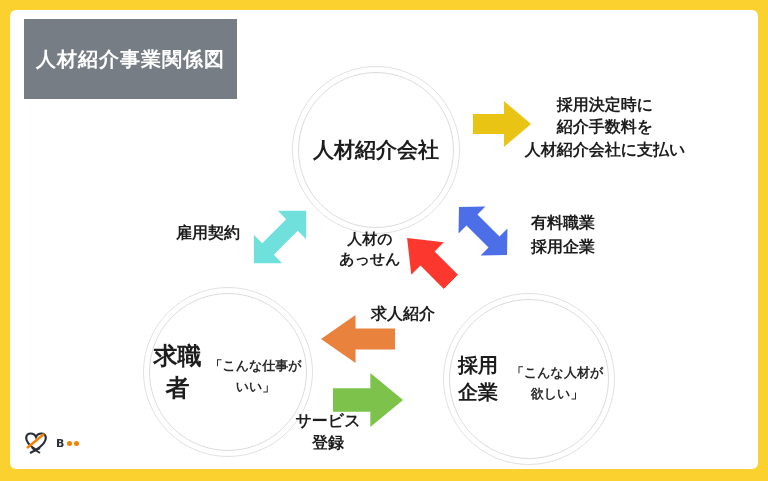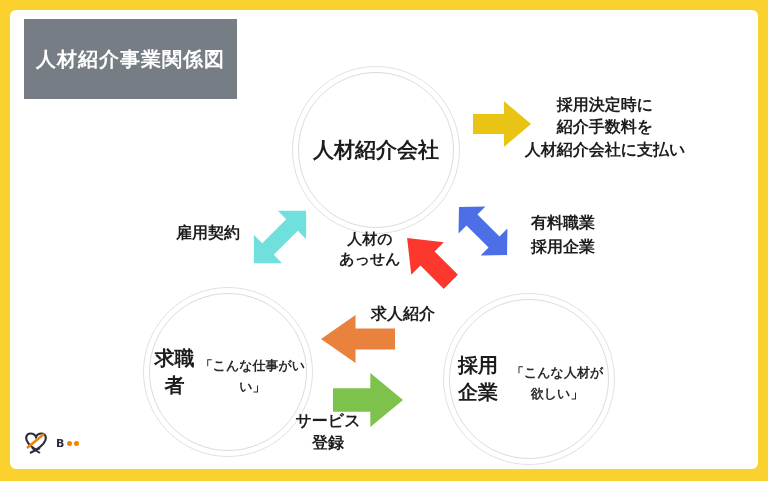"求職者" .c-left .node-title { font-size: 20px -> 24px }
